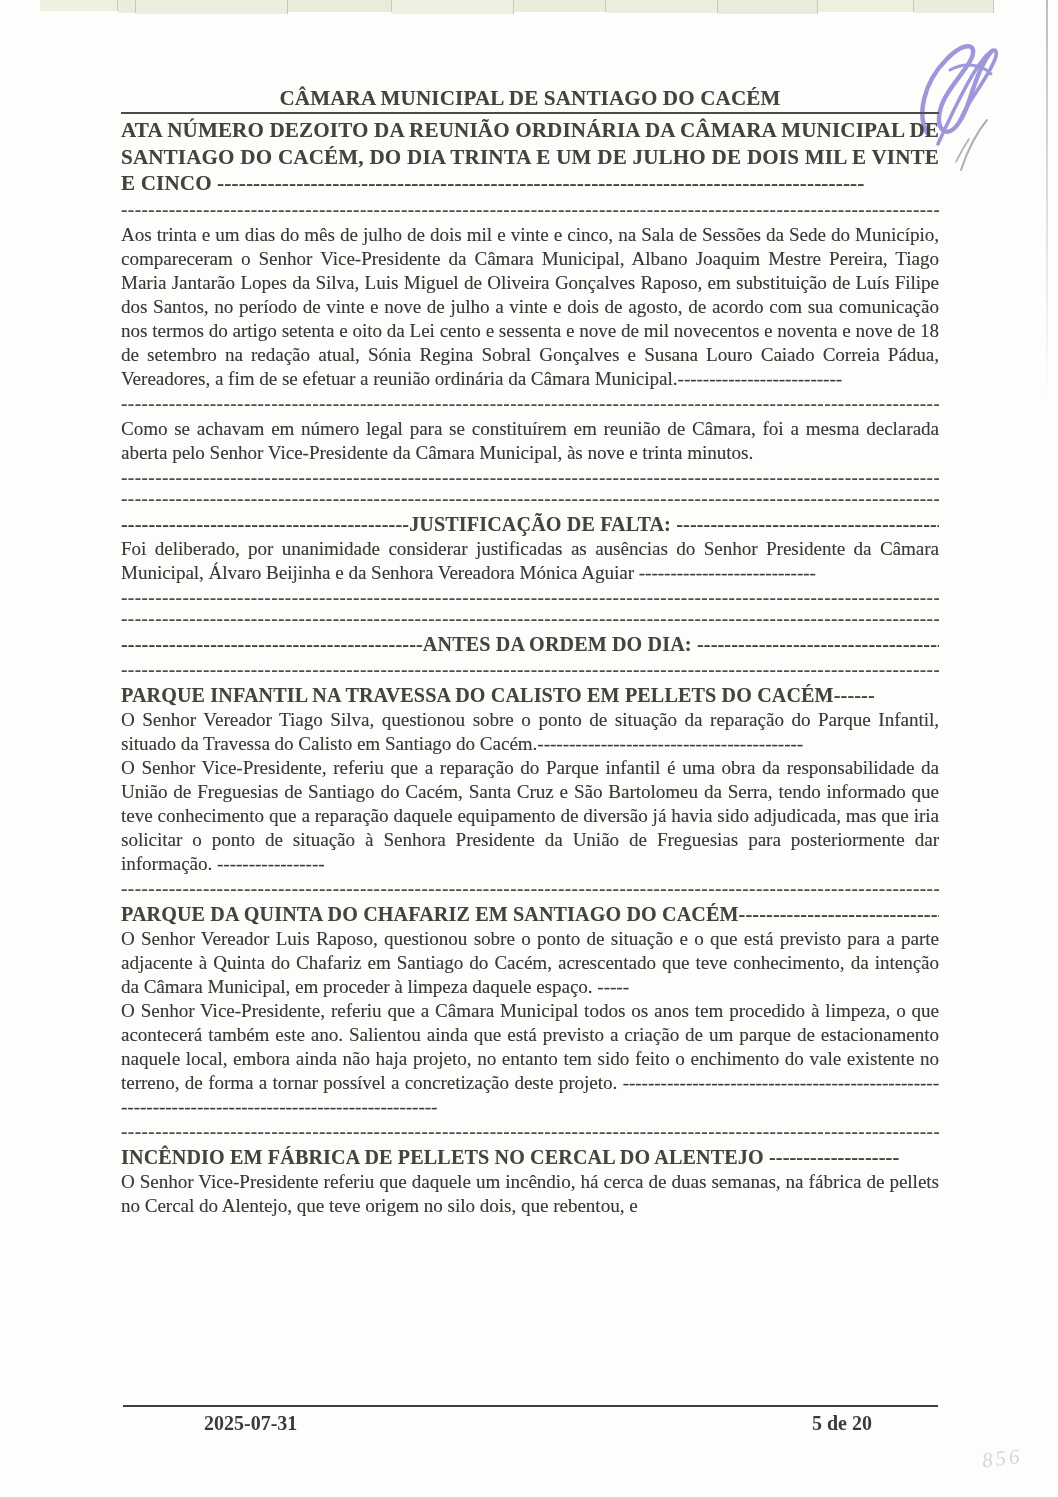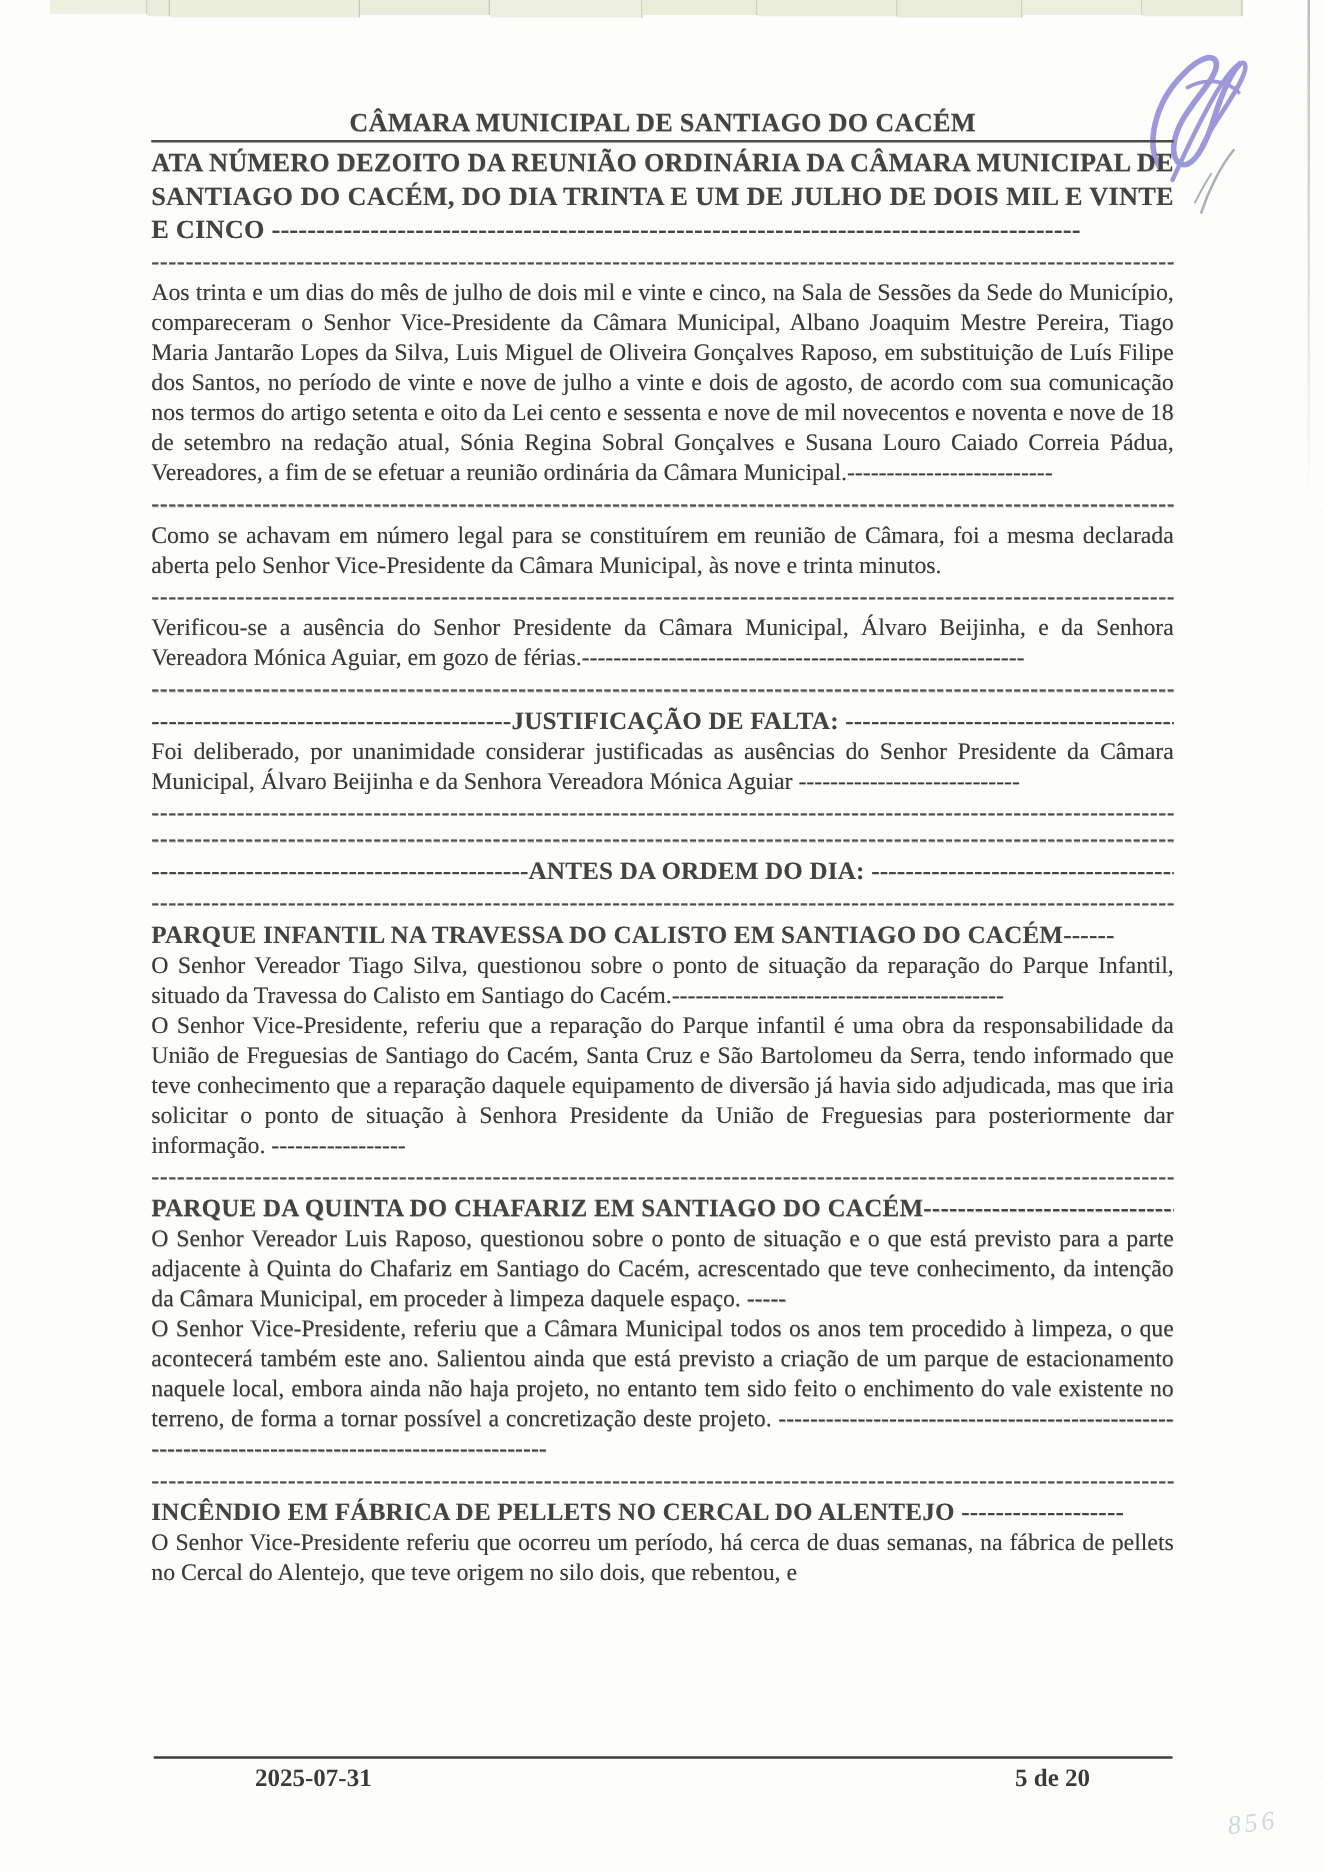"Verificou-se a ausência do Senhor" div.blk { html: <div>Verificou-se a ausência do Senhor Presidente da Câmara Municipal, Álvaro Beijinha, e da Senhora Vereadora Mónica Aguiar, em gozo de férias.--------------------------------------------------------</div> -> none }
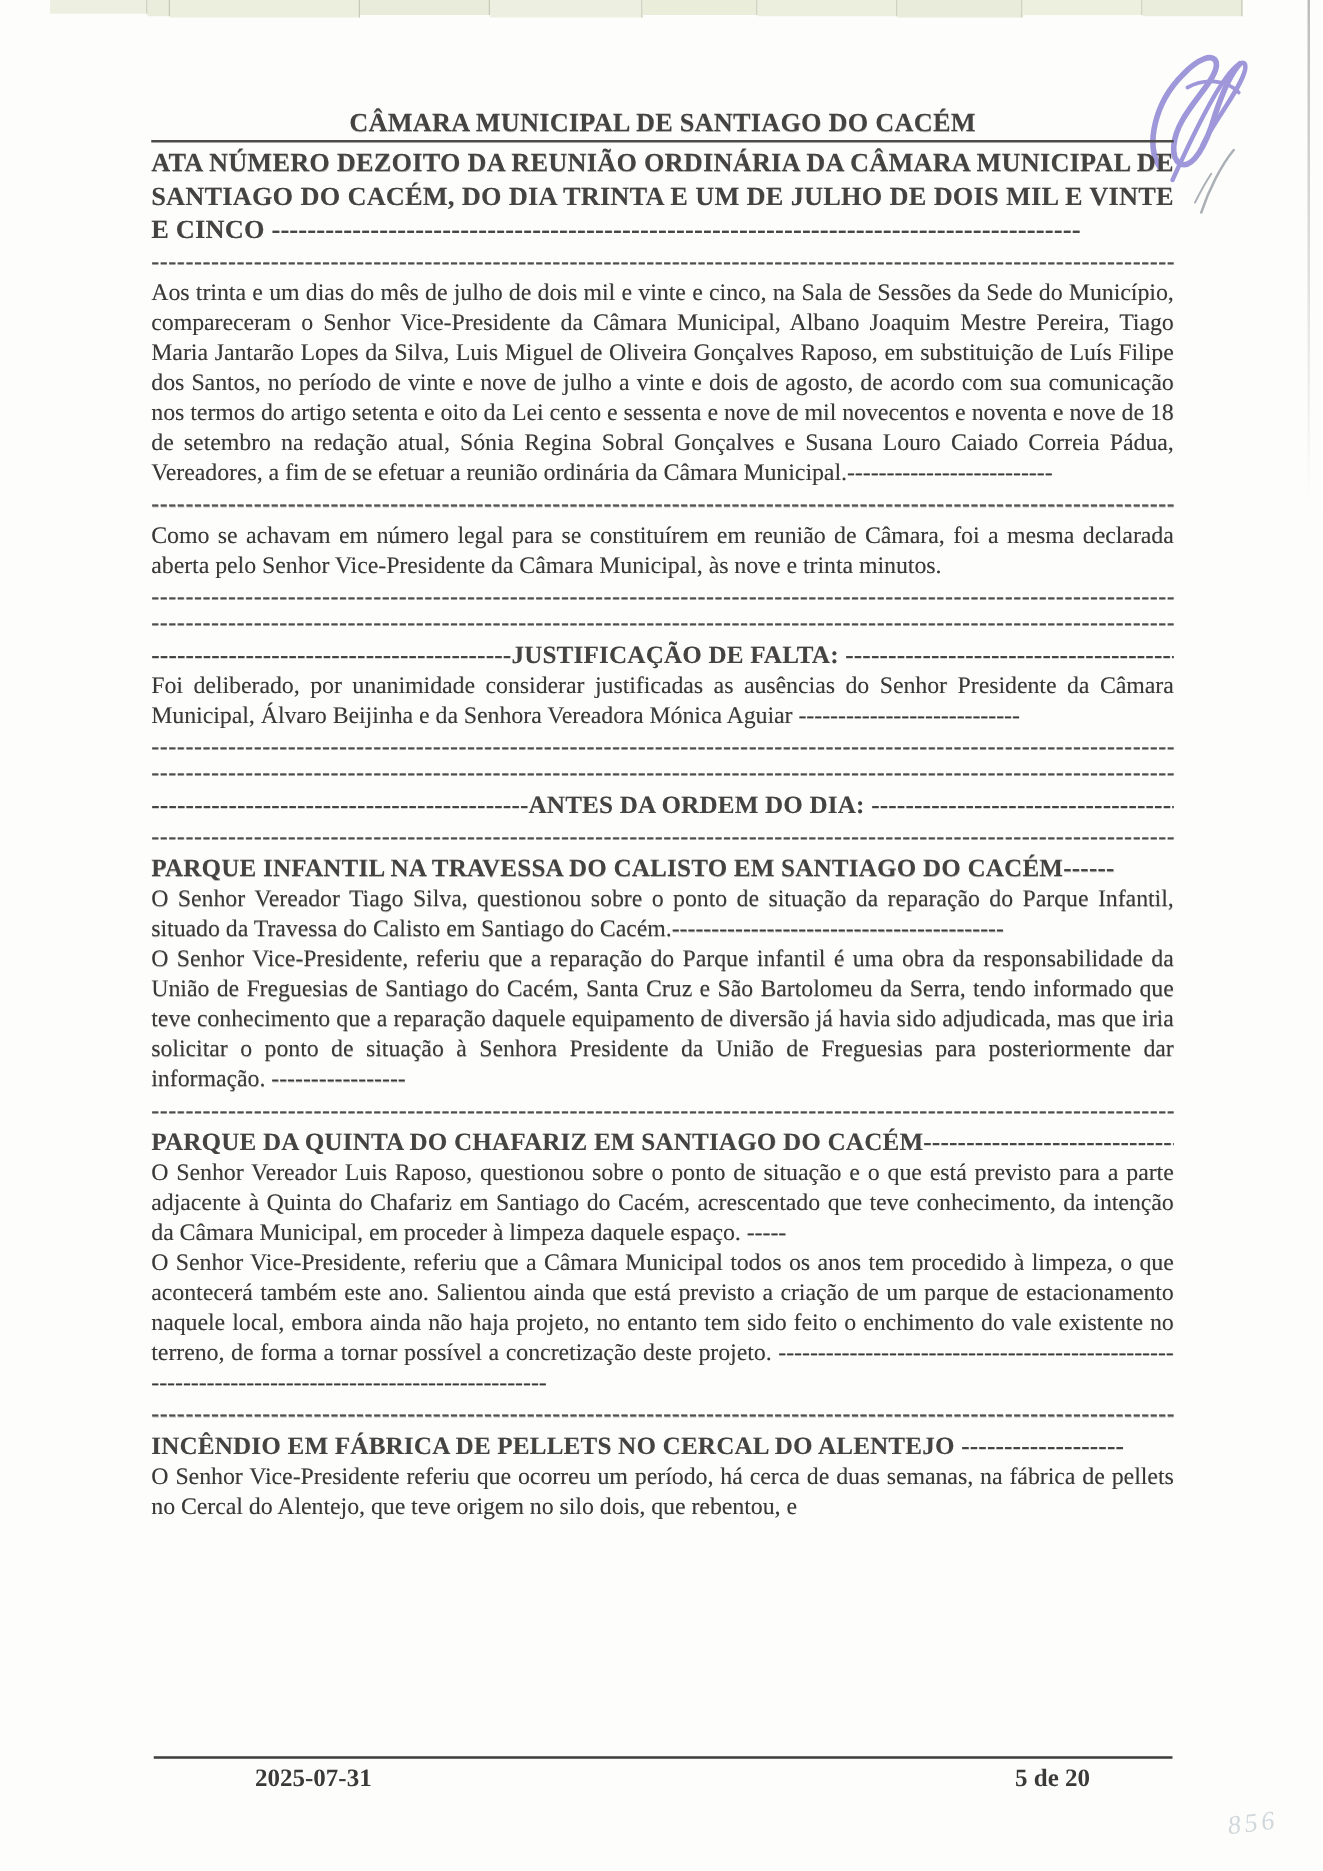"PARQUE INFANTIL NA TRAVESSA DO" div.blk { text: SANTIAGO -> PELLETS }
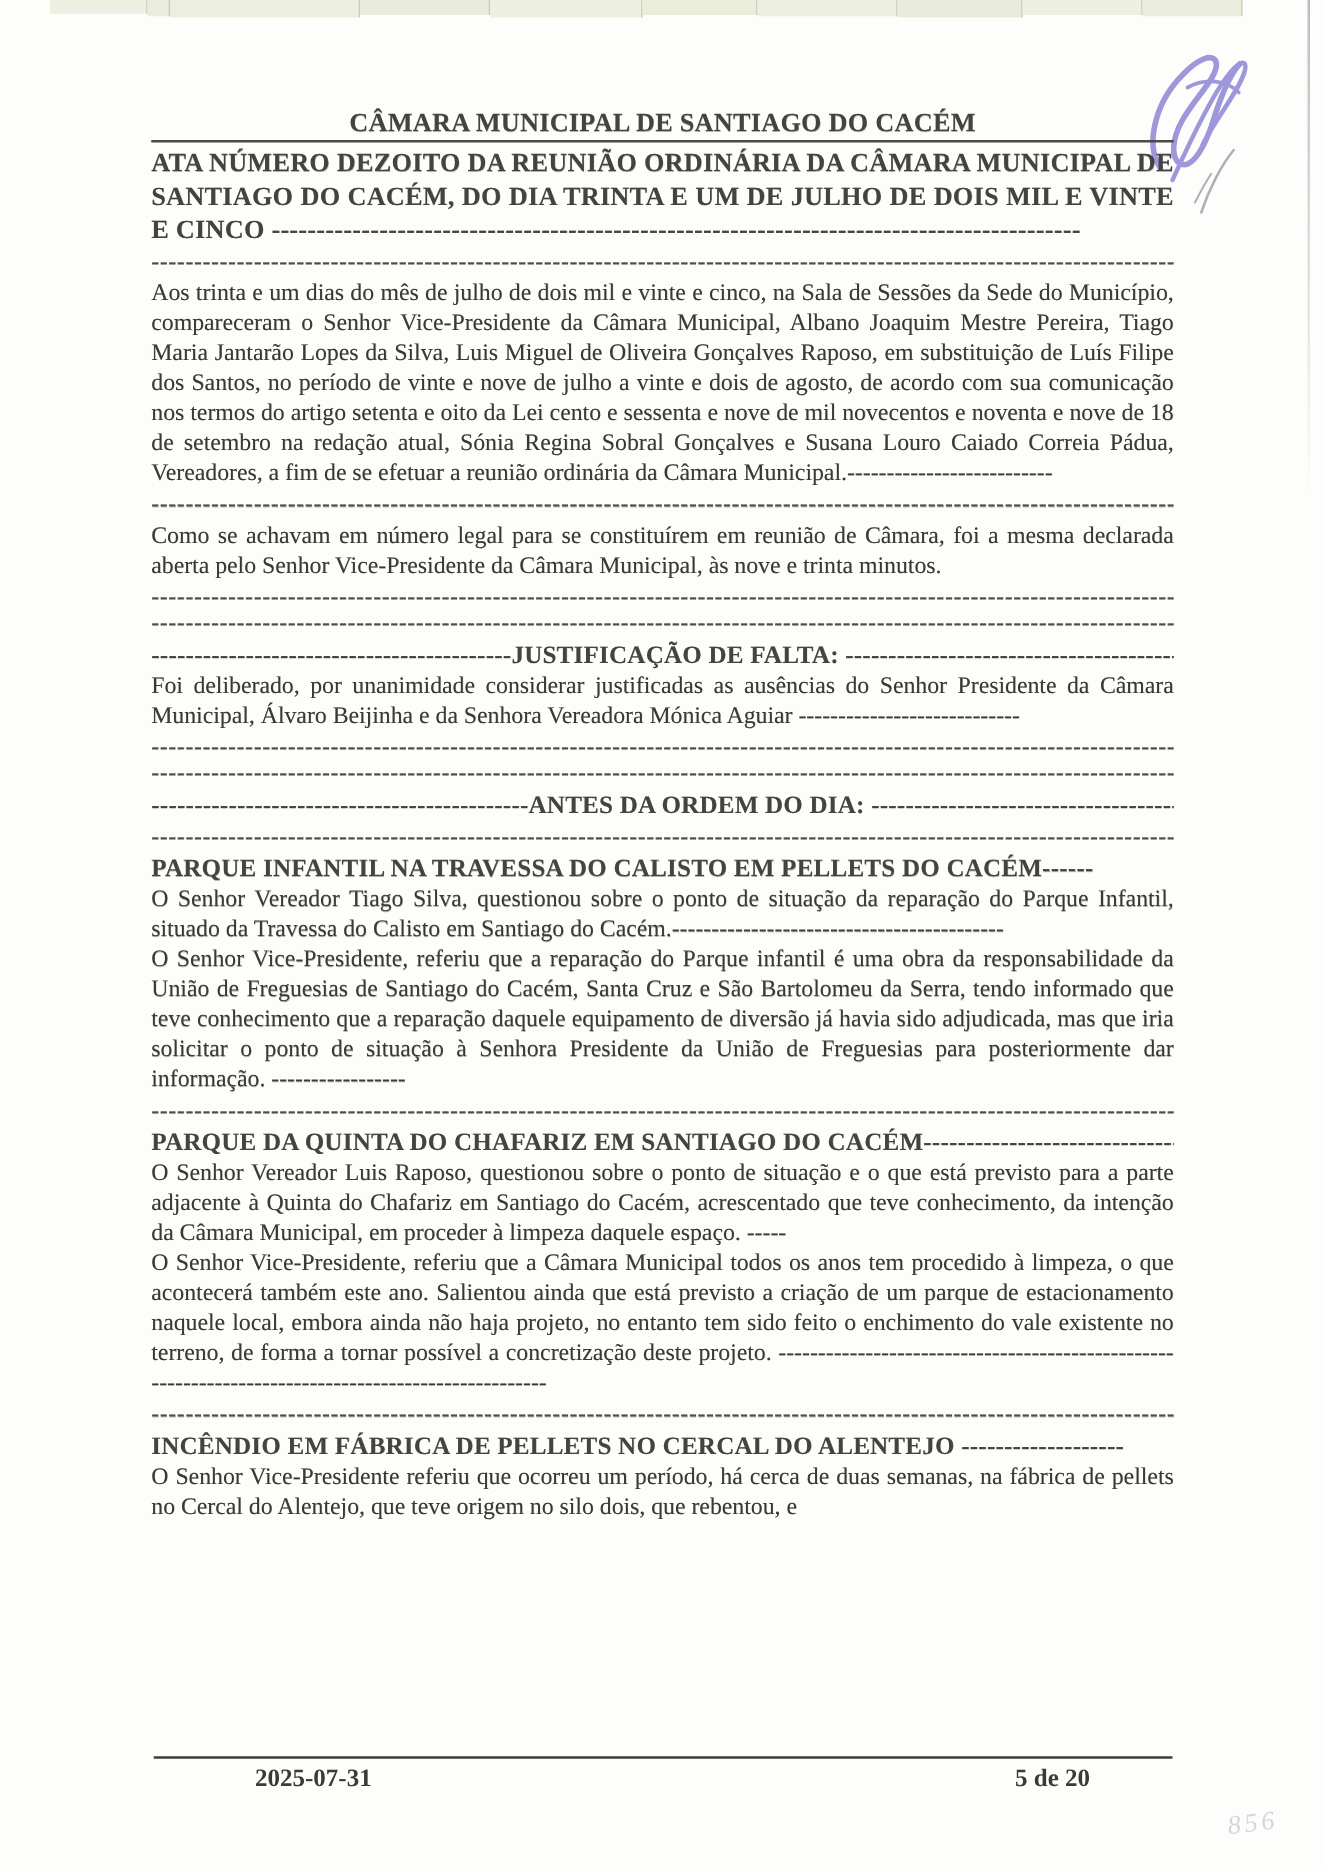"O Senhor Vice-Presidente referiu que" div.blk { text: ocorreu um período -> daquele um incêndio }
